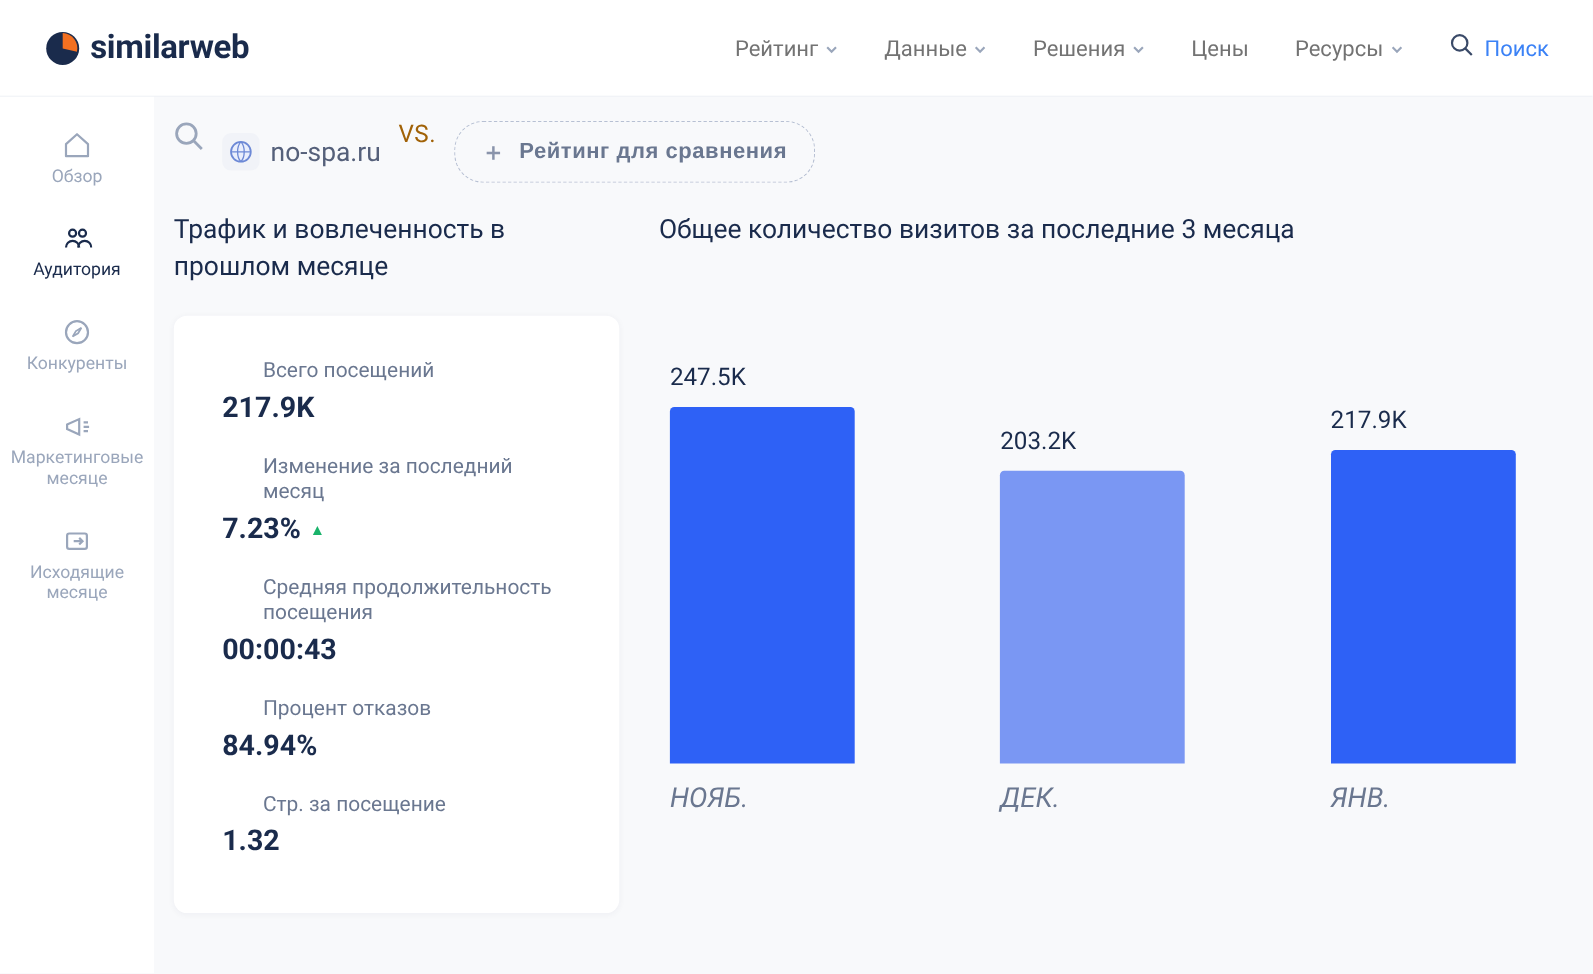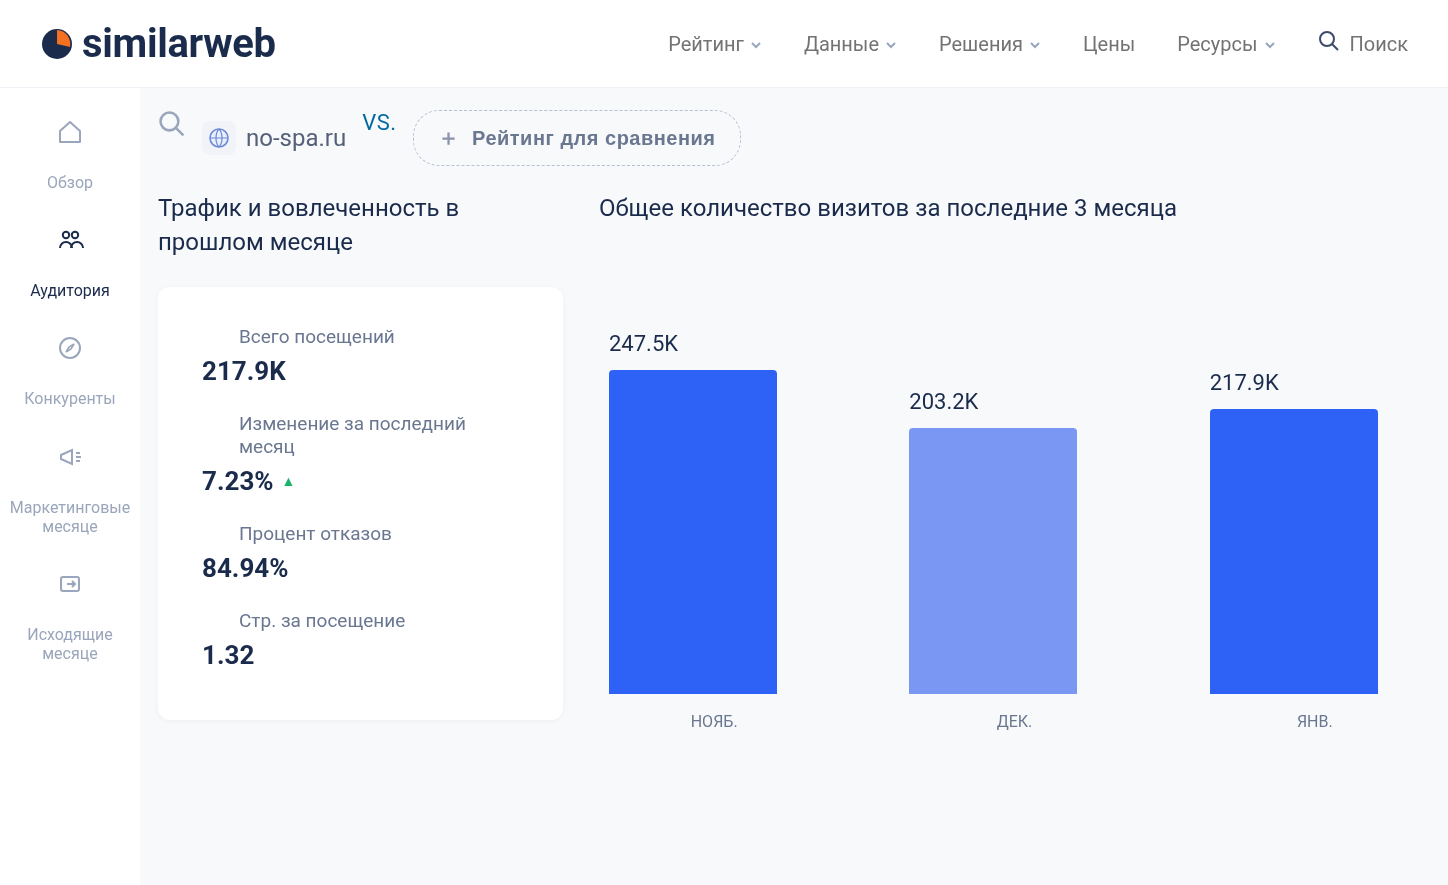"similarweb" .logo-text { font-size: 40px -> 30px }
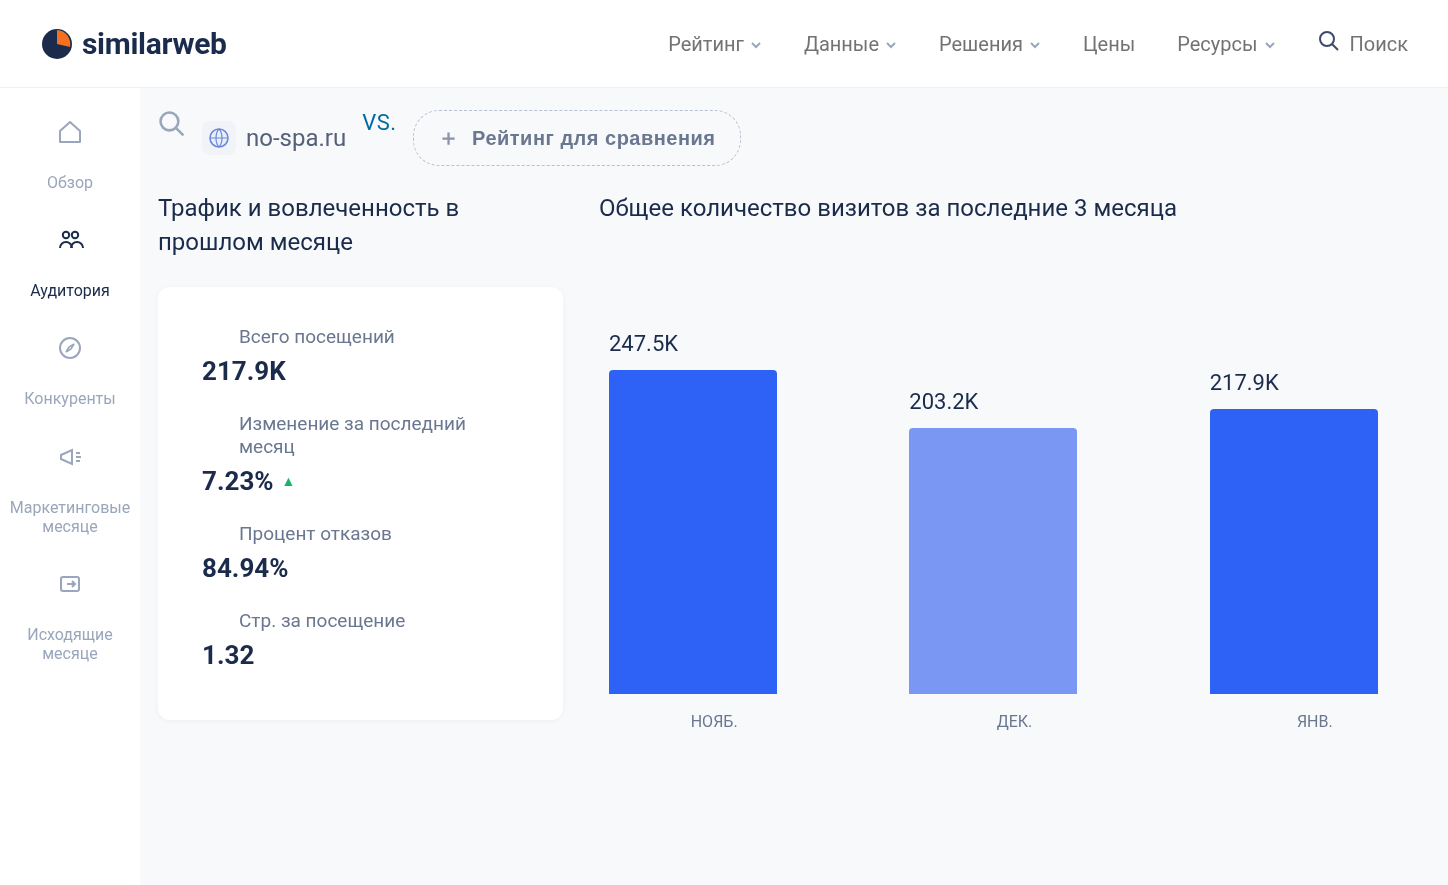"Поиск" .search-action { color: #737373 -> #3b82f6 }
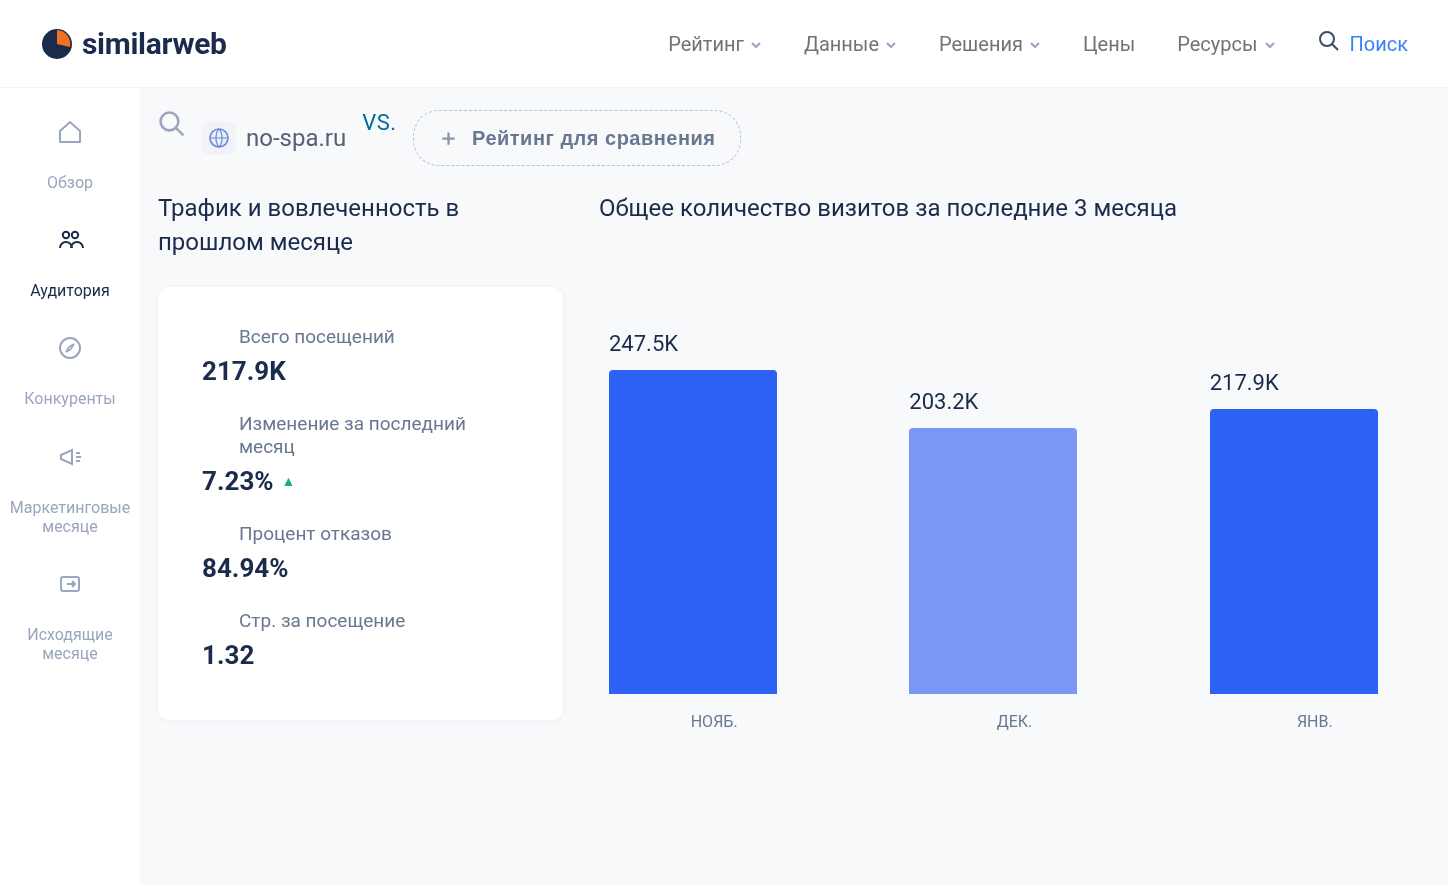"VS." .vs { color: #0369a1 -> #a16207 }
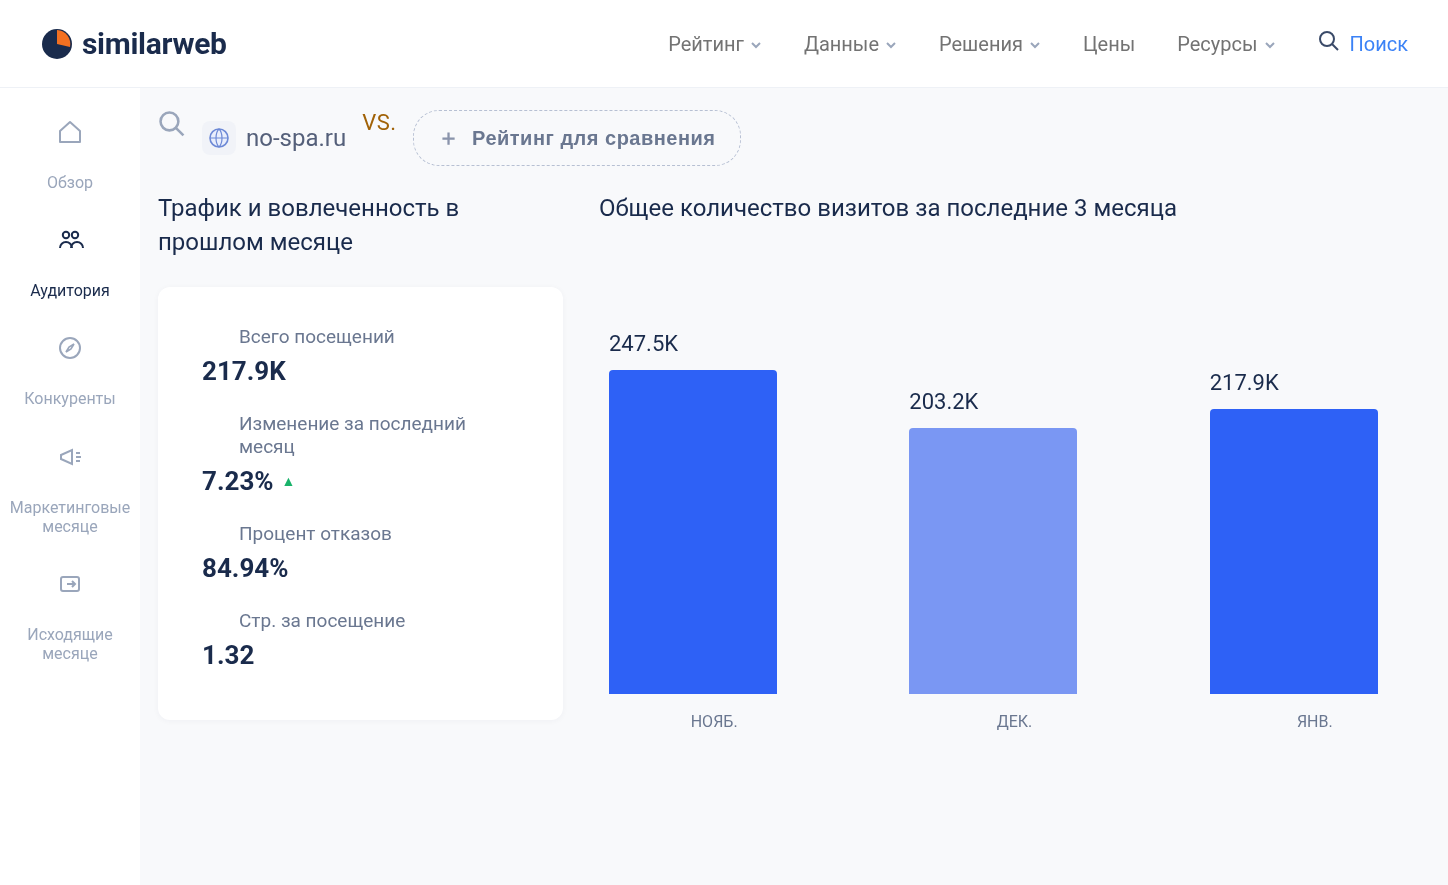"Обзор" .side-item { gap: 23px -> 0 }
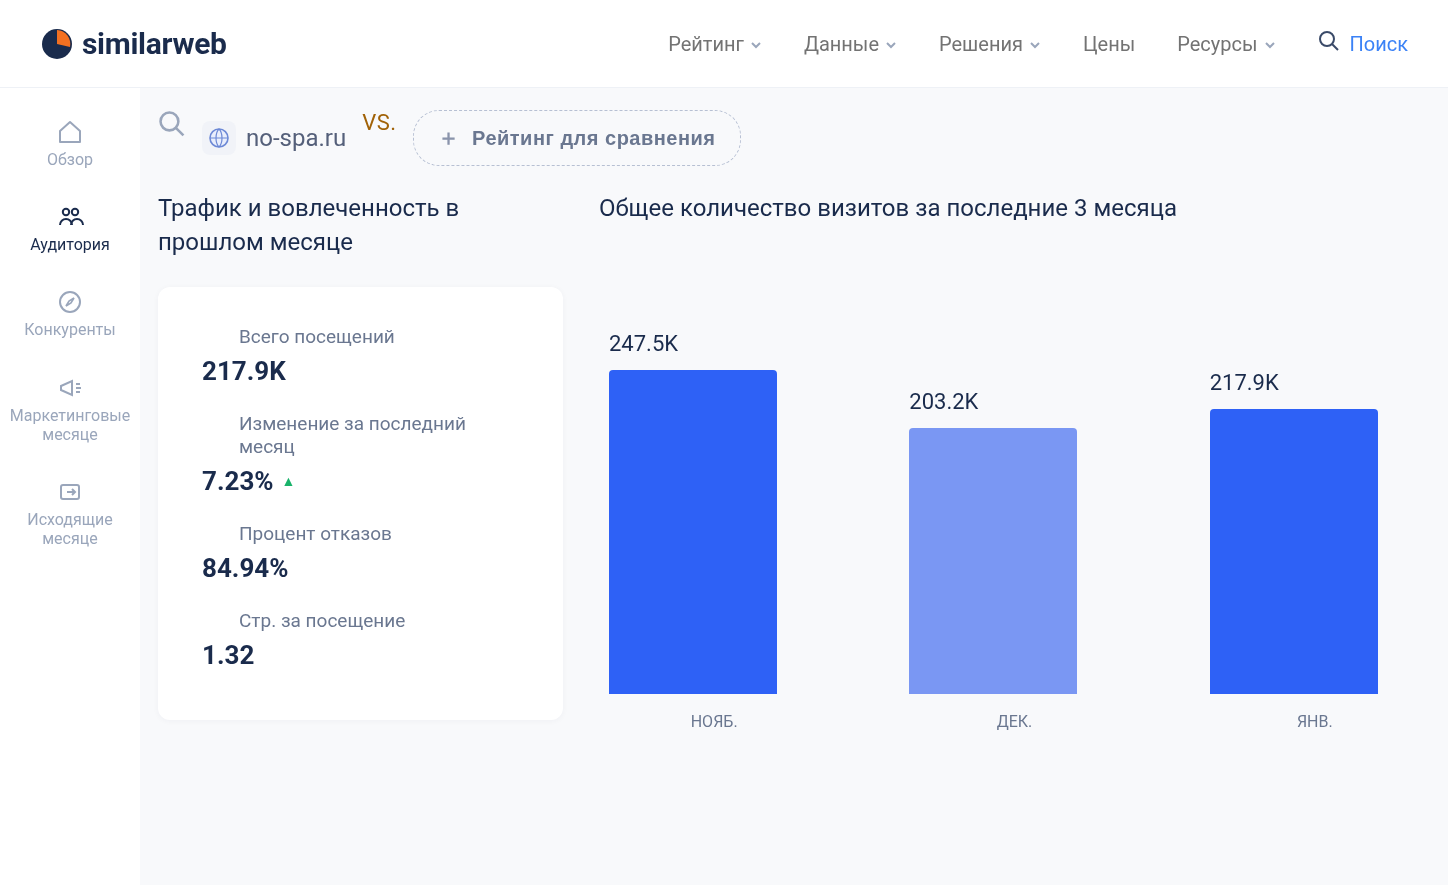"Средняя продолжительность посещения" div.metric { html: none -> <div> <div>Средняя продолжительность посещения</div> <div>00:00:43</div> </div> }
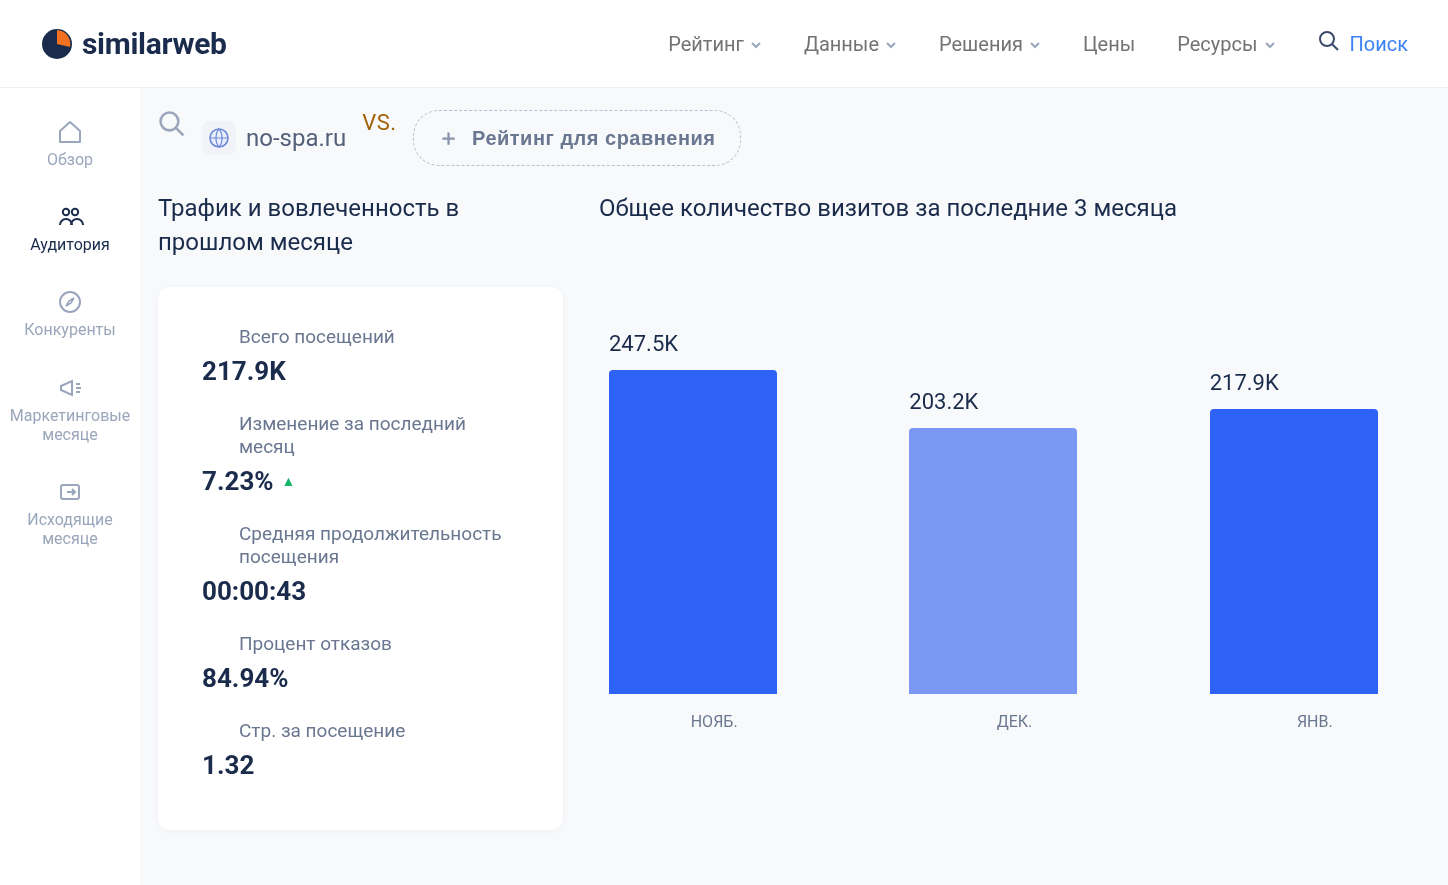"НОЯБ." .x-label { font-size: 16px -> 25px; font-style: none -> italic; text-align: center -> left }
